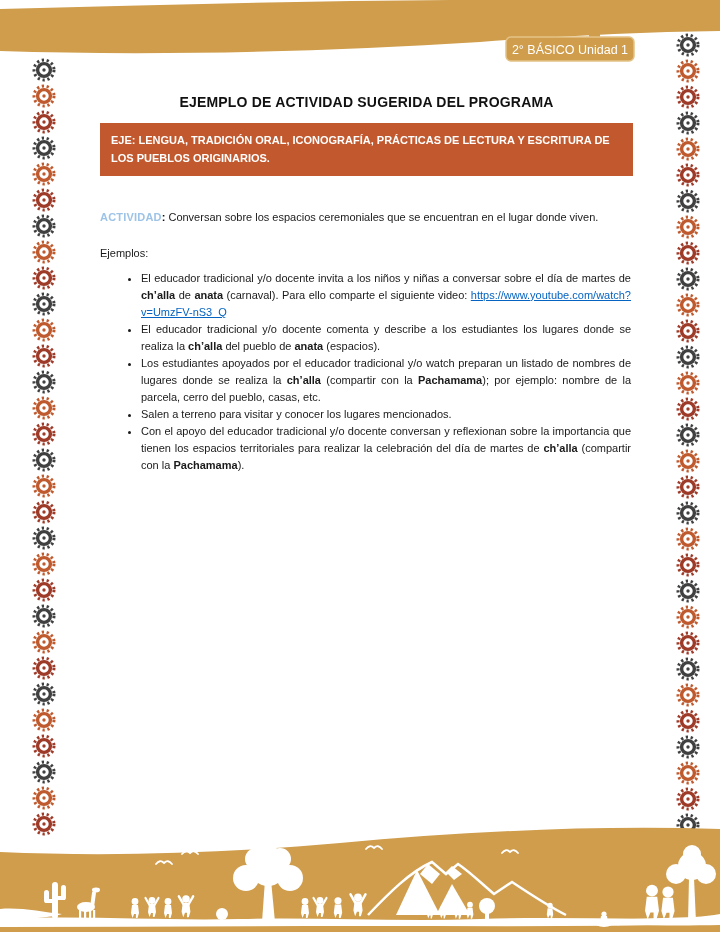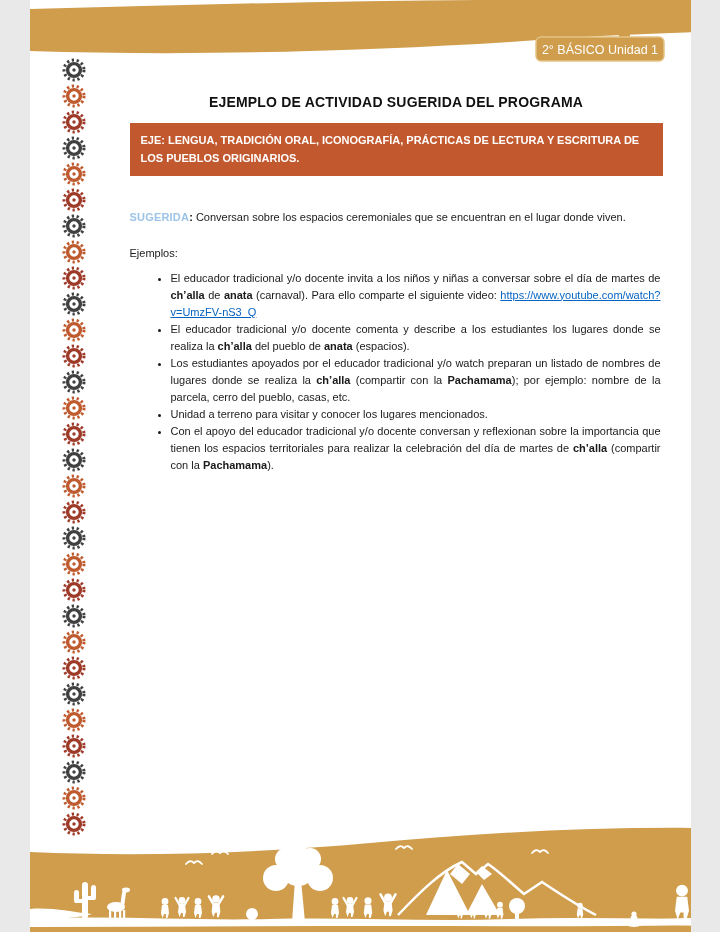"2° BÁSICO Unidad 1" .page { width: 661px -> 720px }
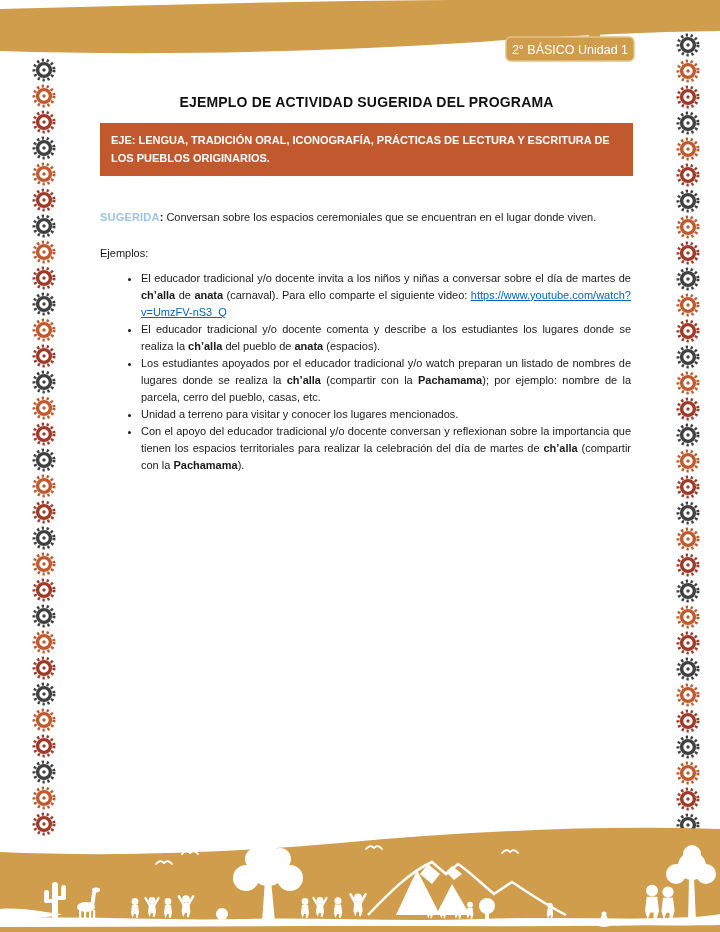"SUGERIDA" span.label { text: SUGERIDA -> ACTIVIDAD }
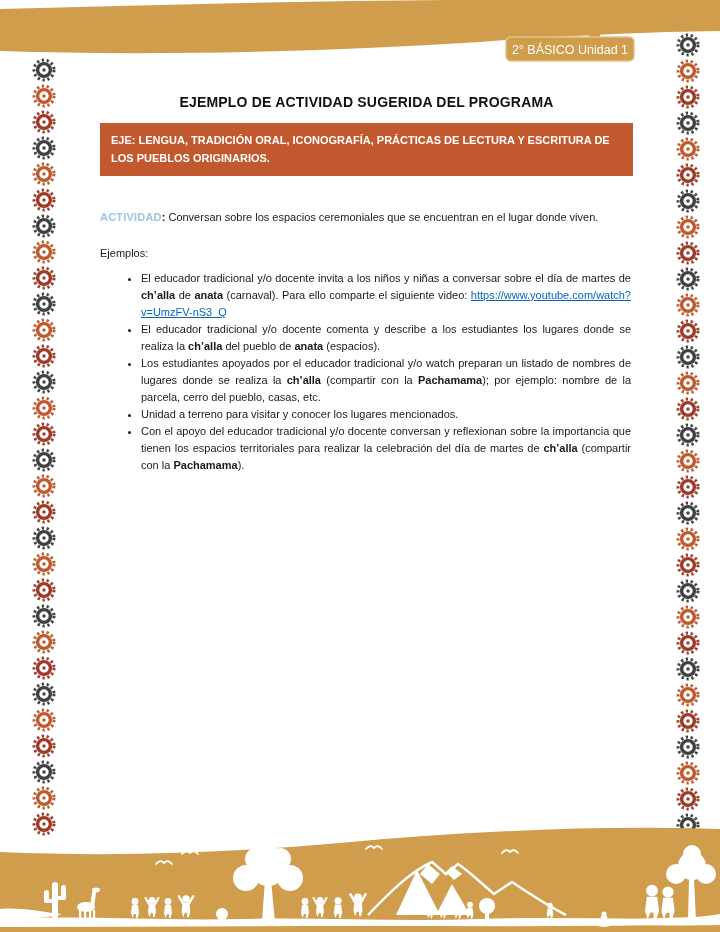"Unidad a terreno para visitar" span { text: Unidad -> Salen }
